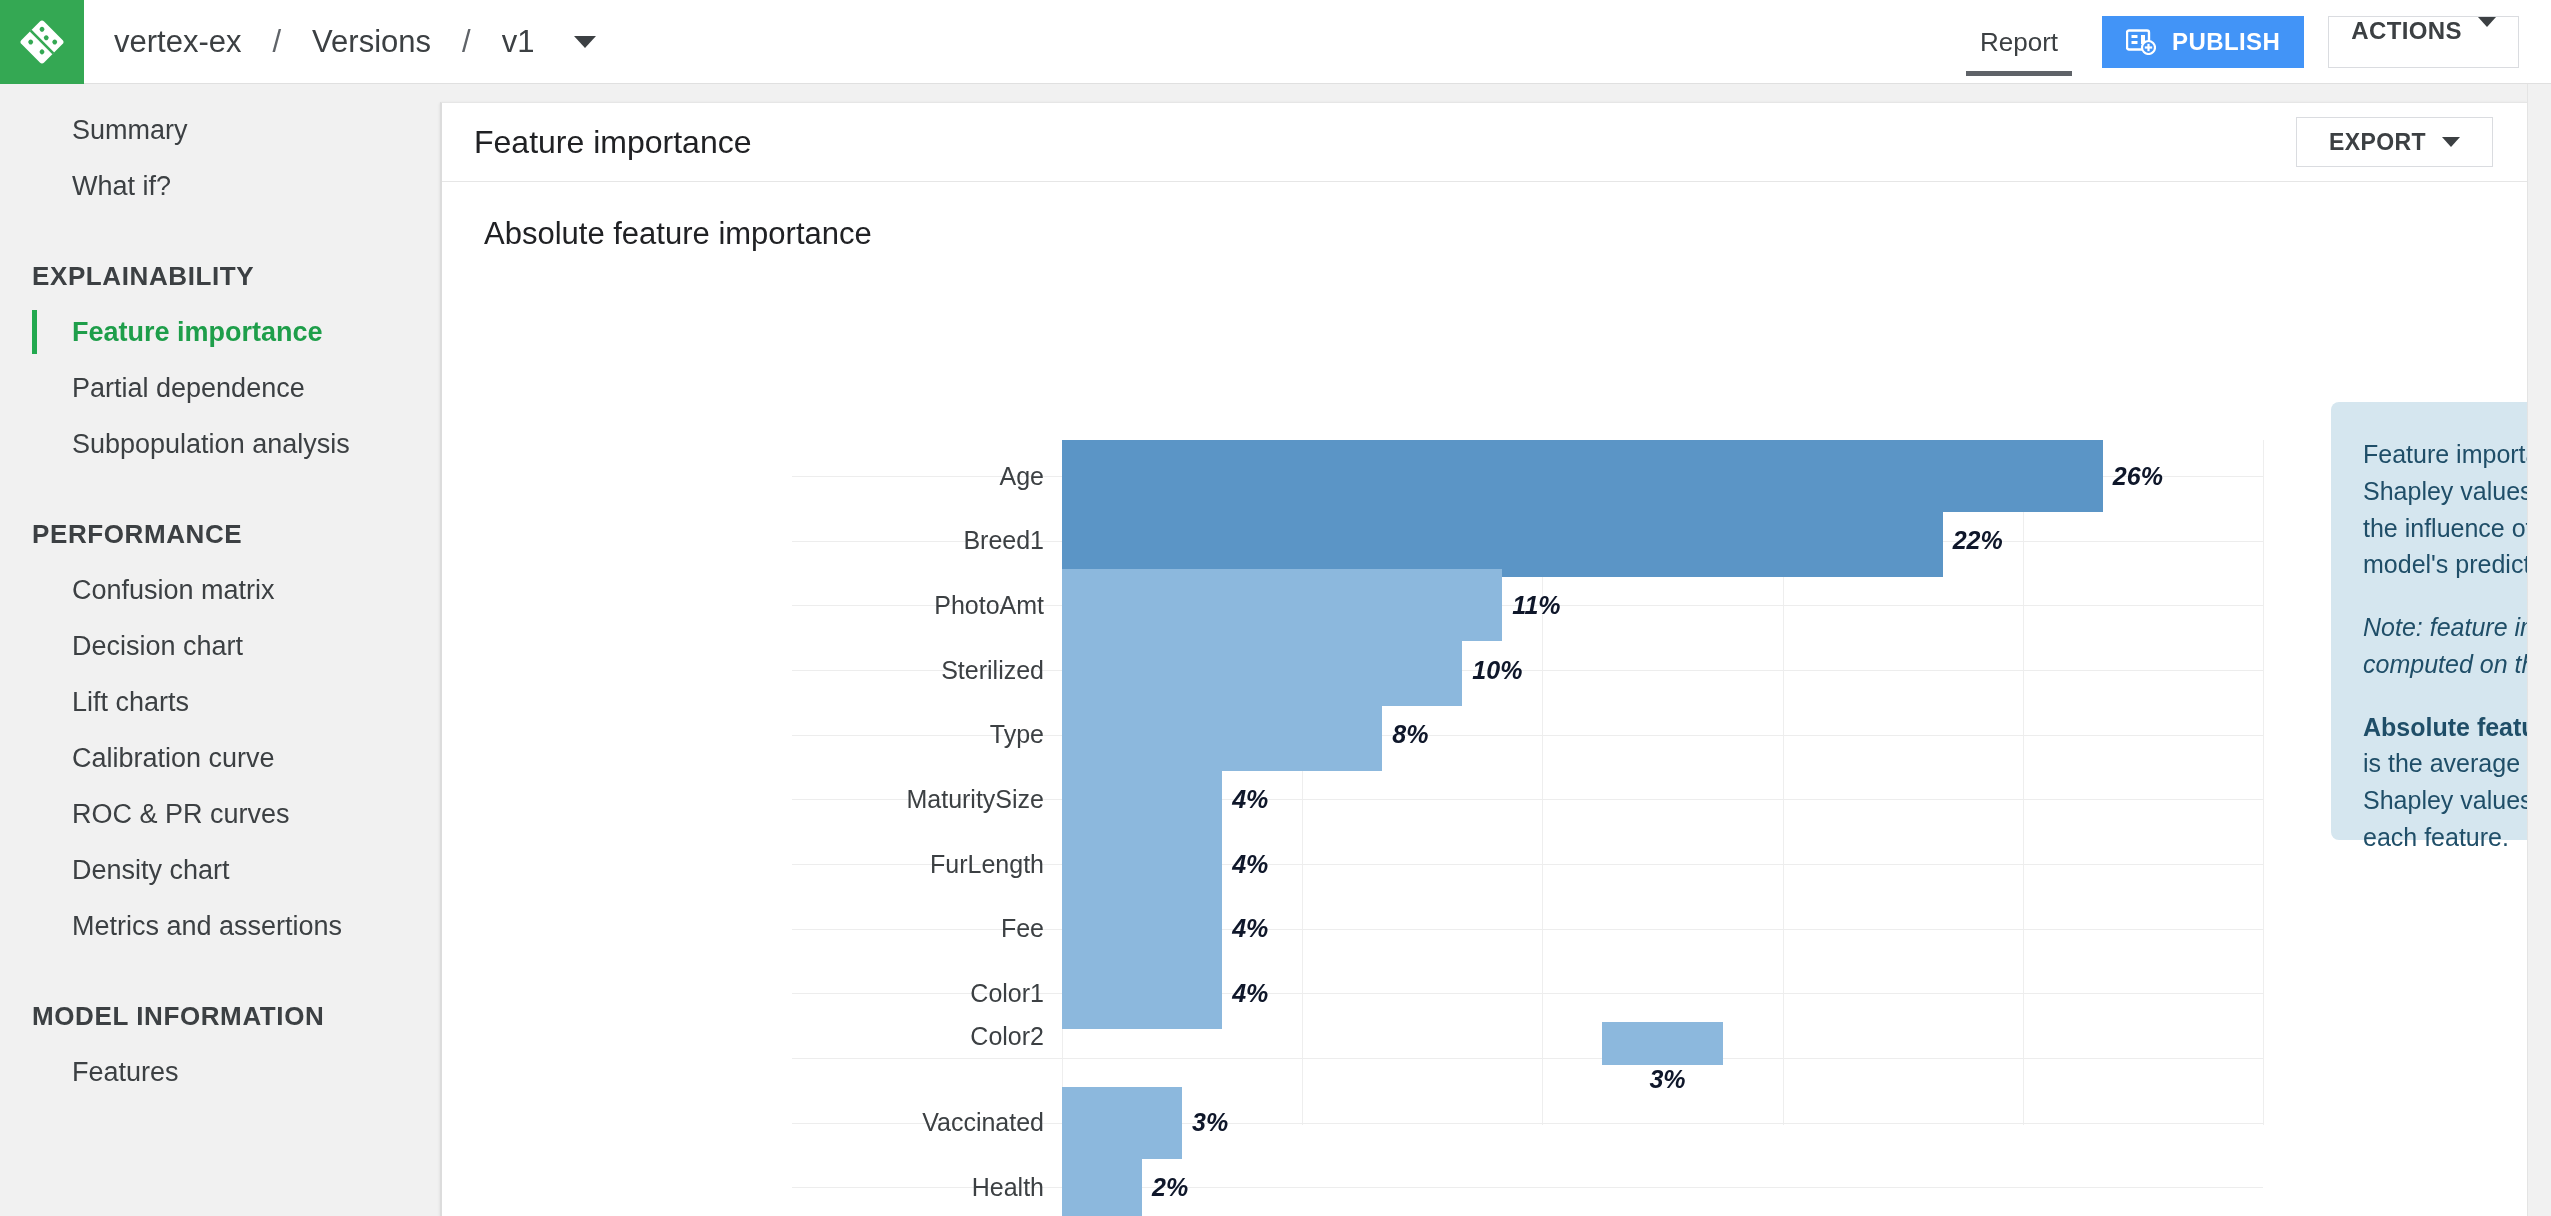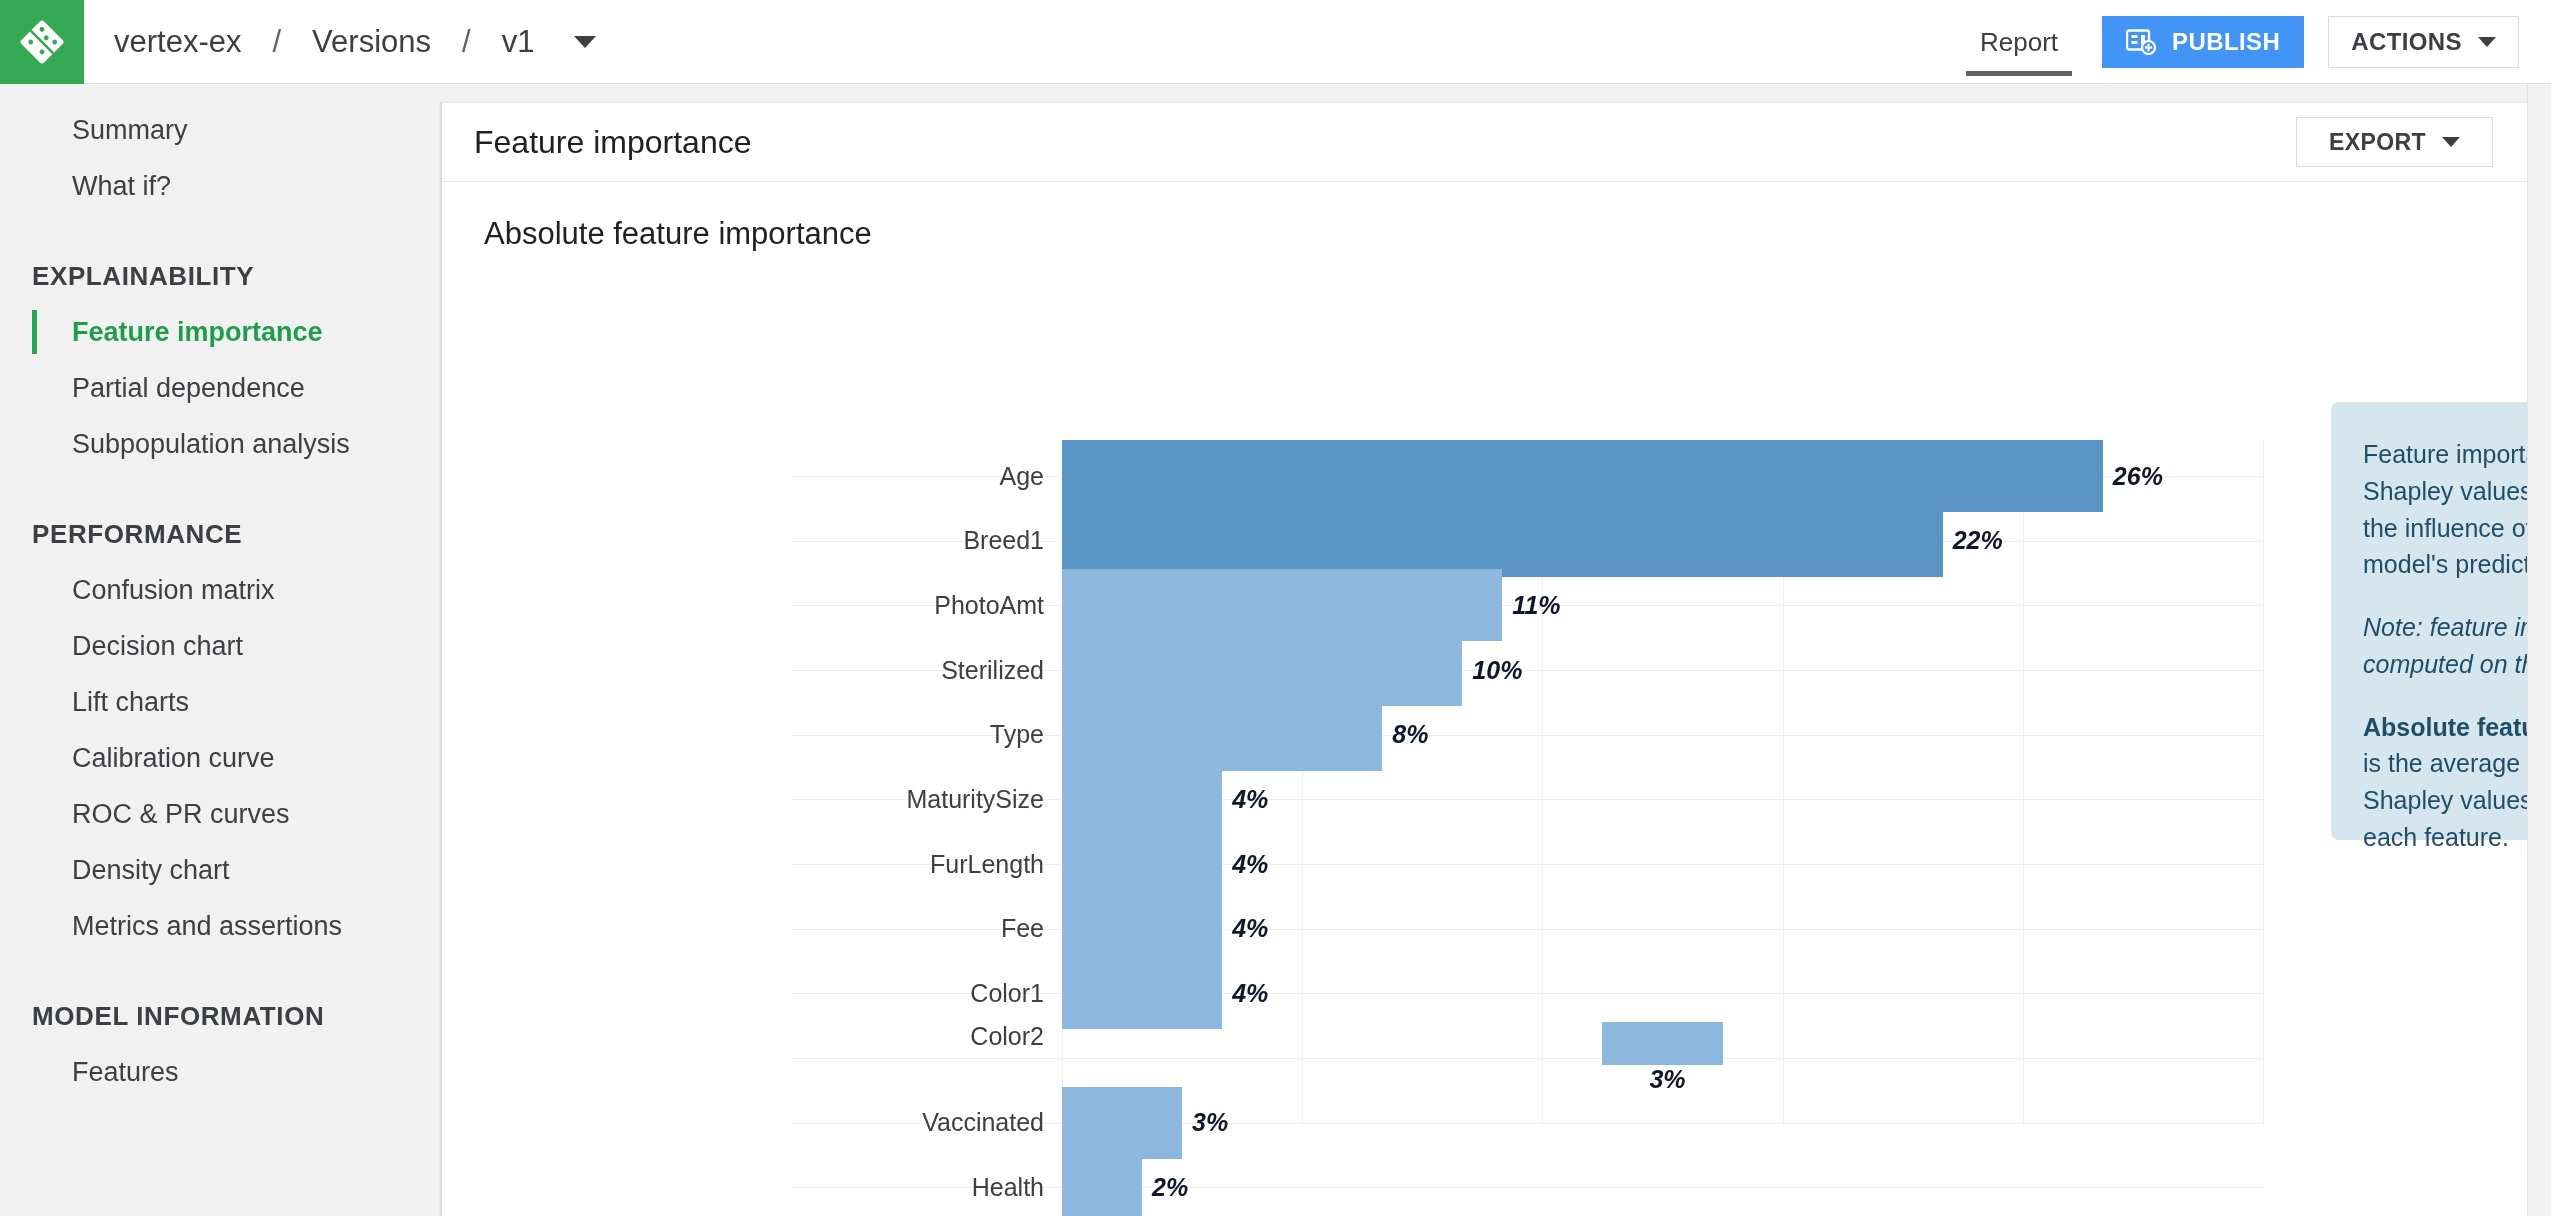"ACTIONS" #actions-btn { align-items: center -> flex-start }
